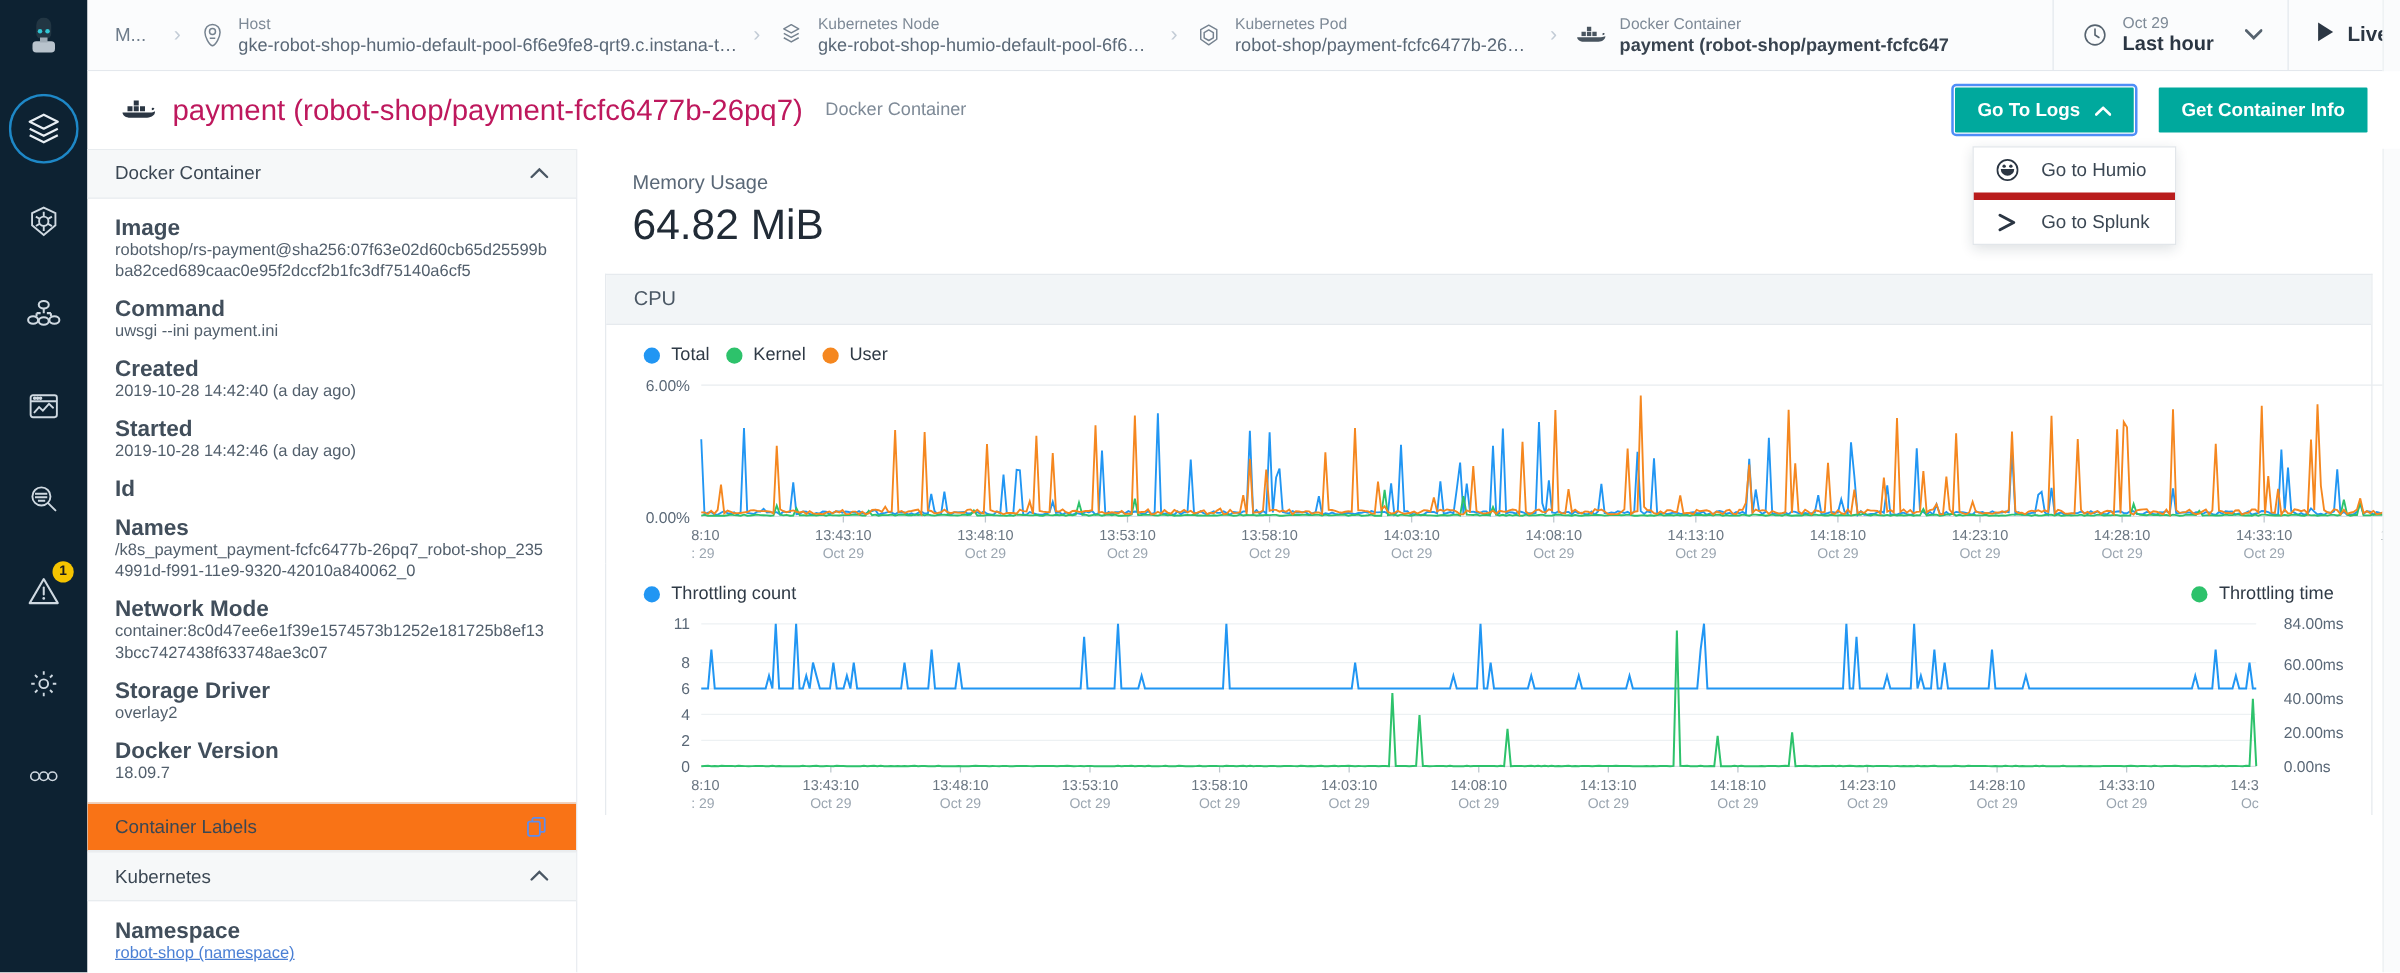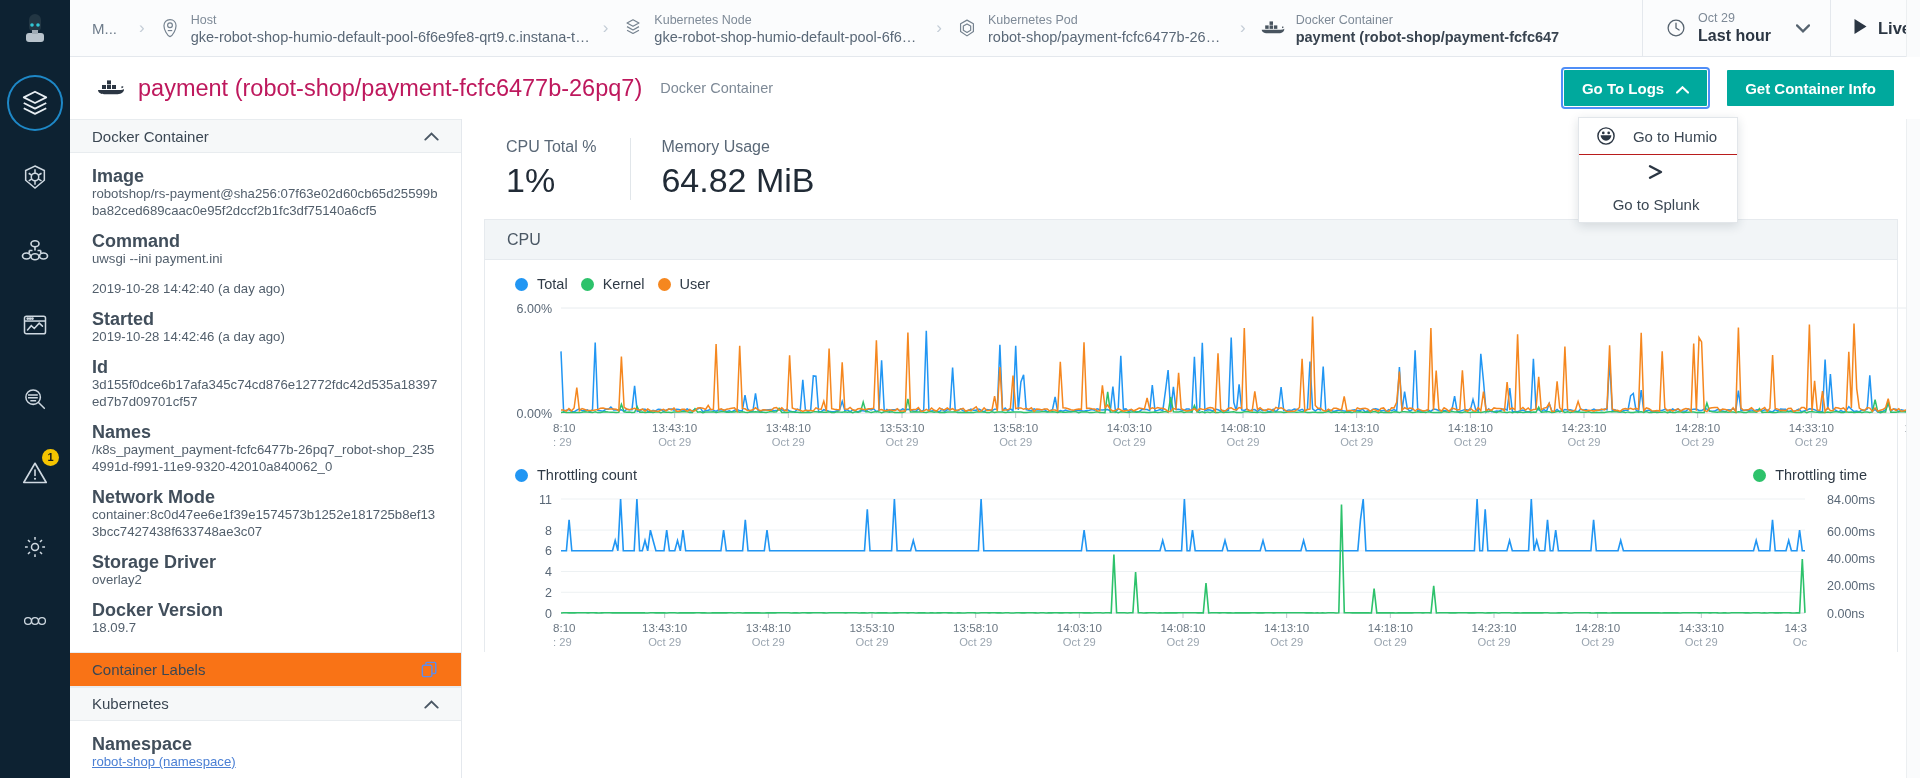"CPU Total %" div.kpi { html: <div> <div>CPU Total %</div> <div>1%</div> </div> -> none }
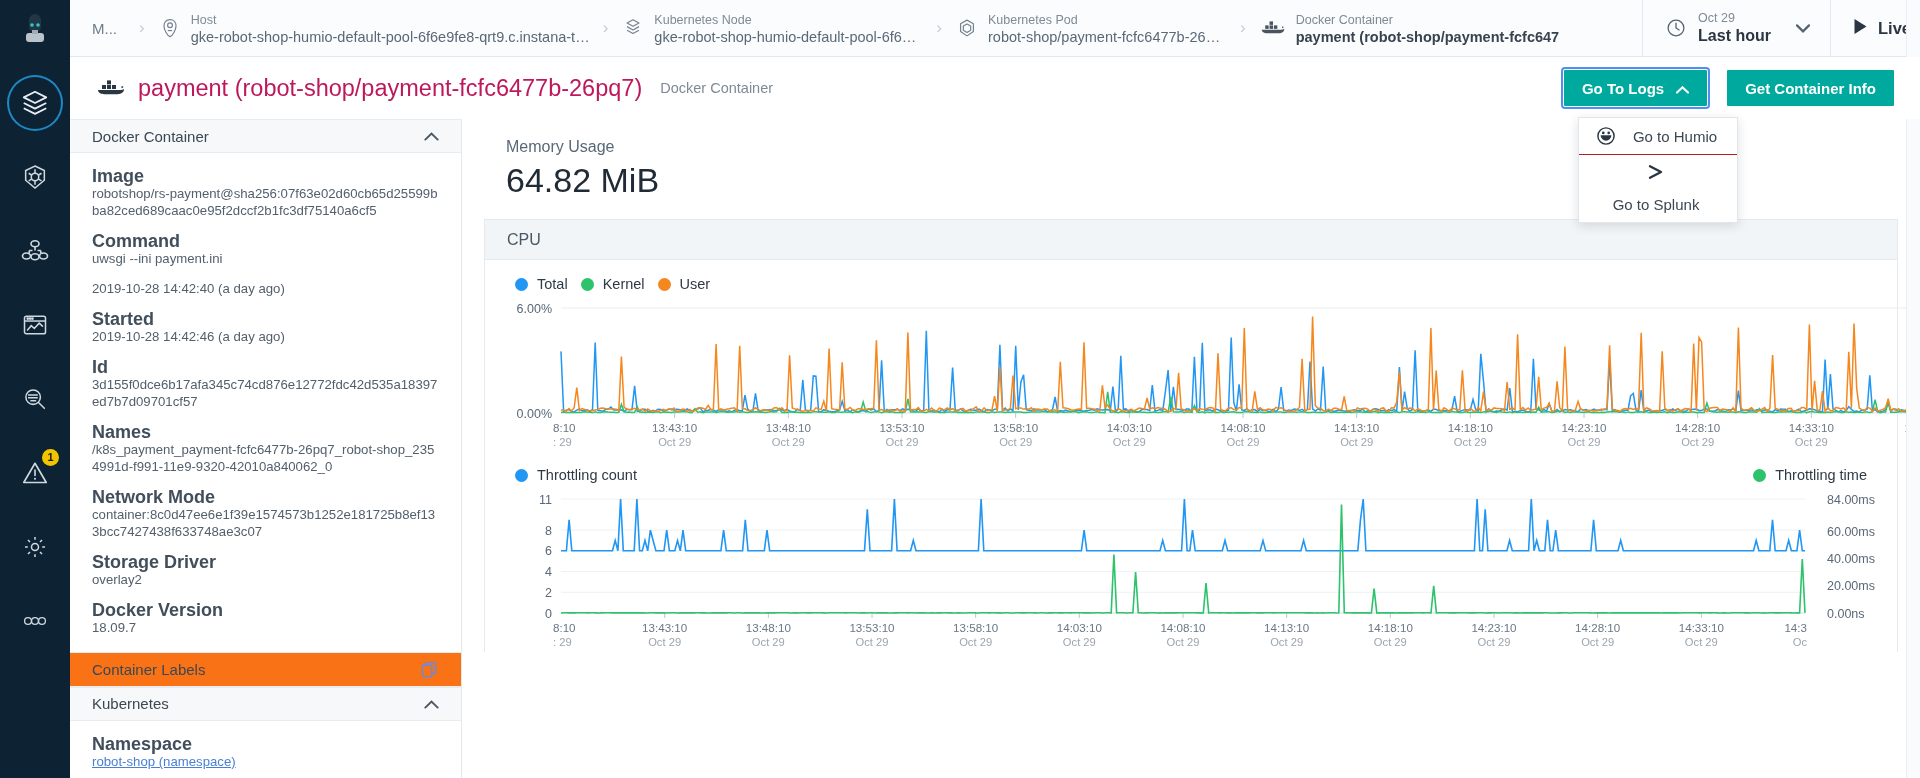"Go to Splunk" .dd-item + .dd-item { border-top: 1px solid #b91c1c -> 6px solid #b91c1c; flex-direction: column -> none }
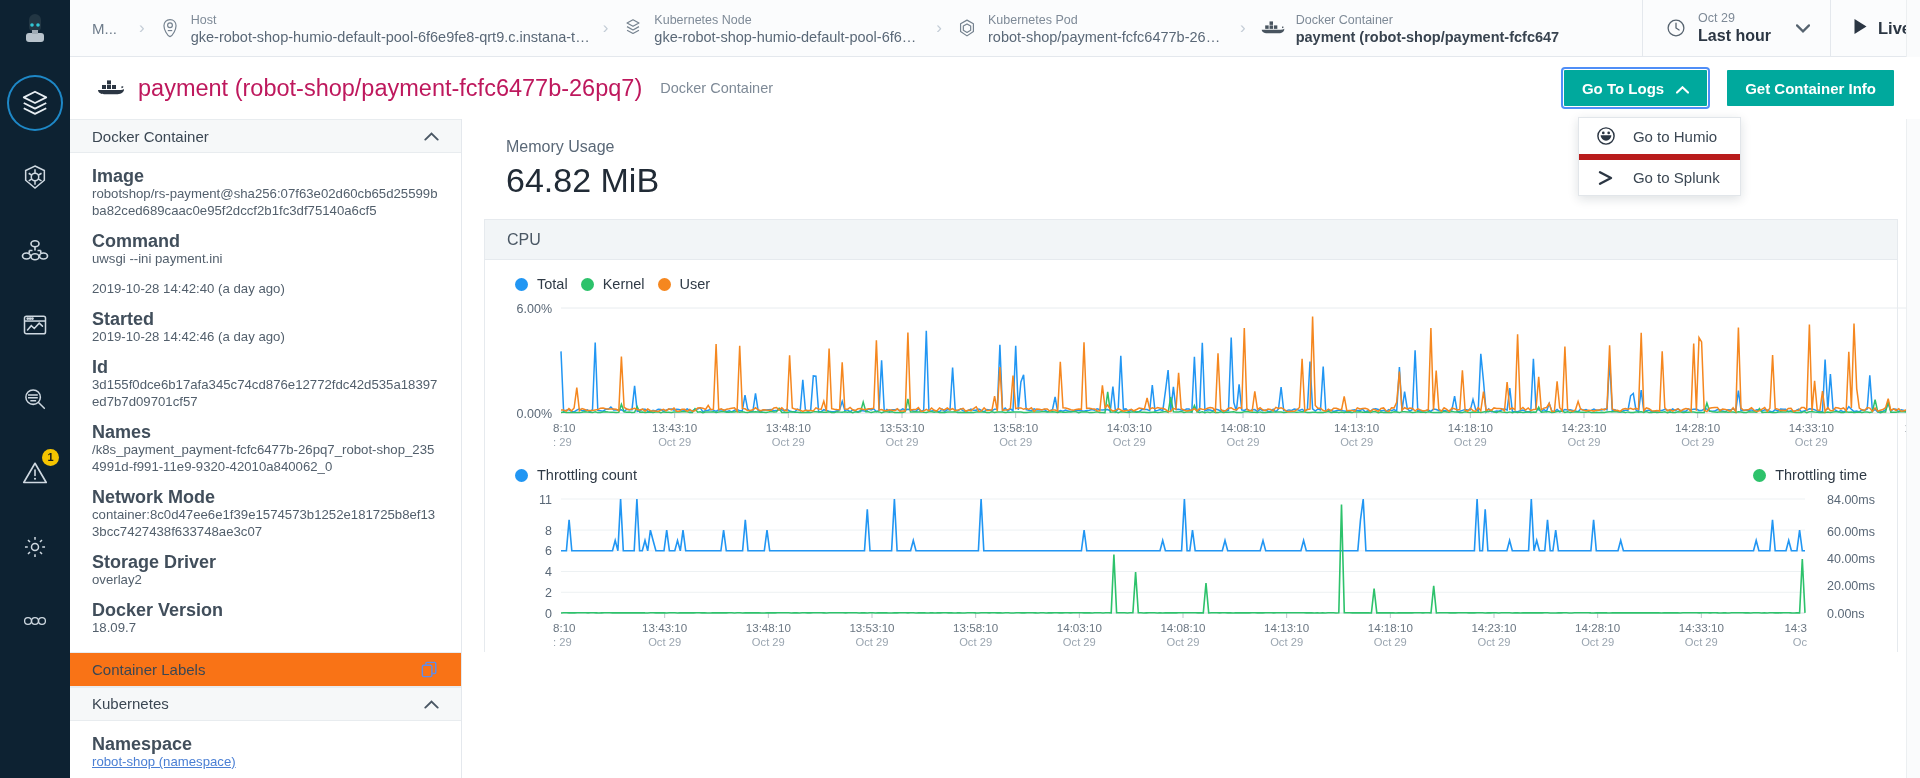"Created" div.k { html: none -> <div>Created</div> }
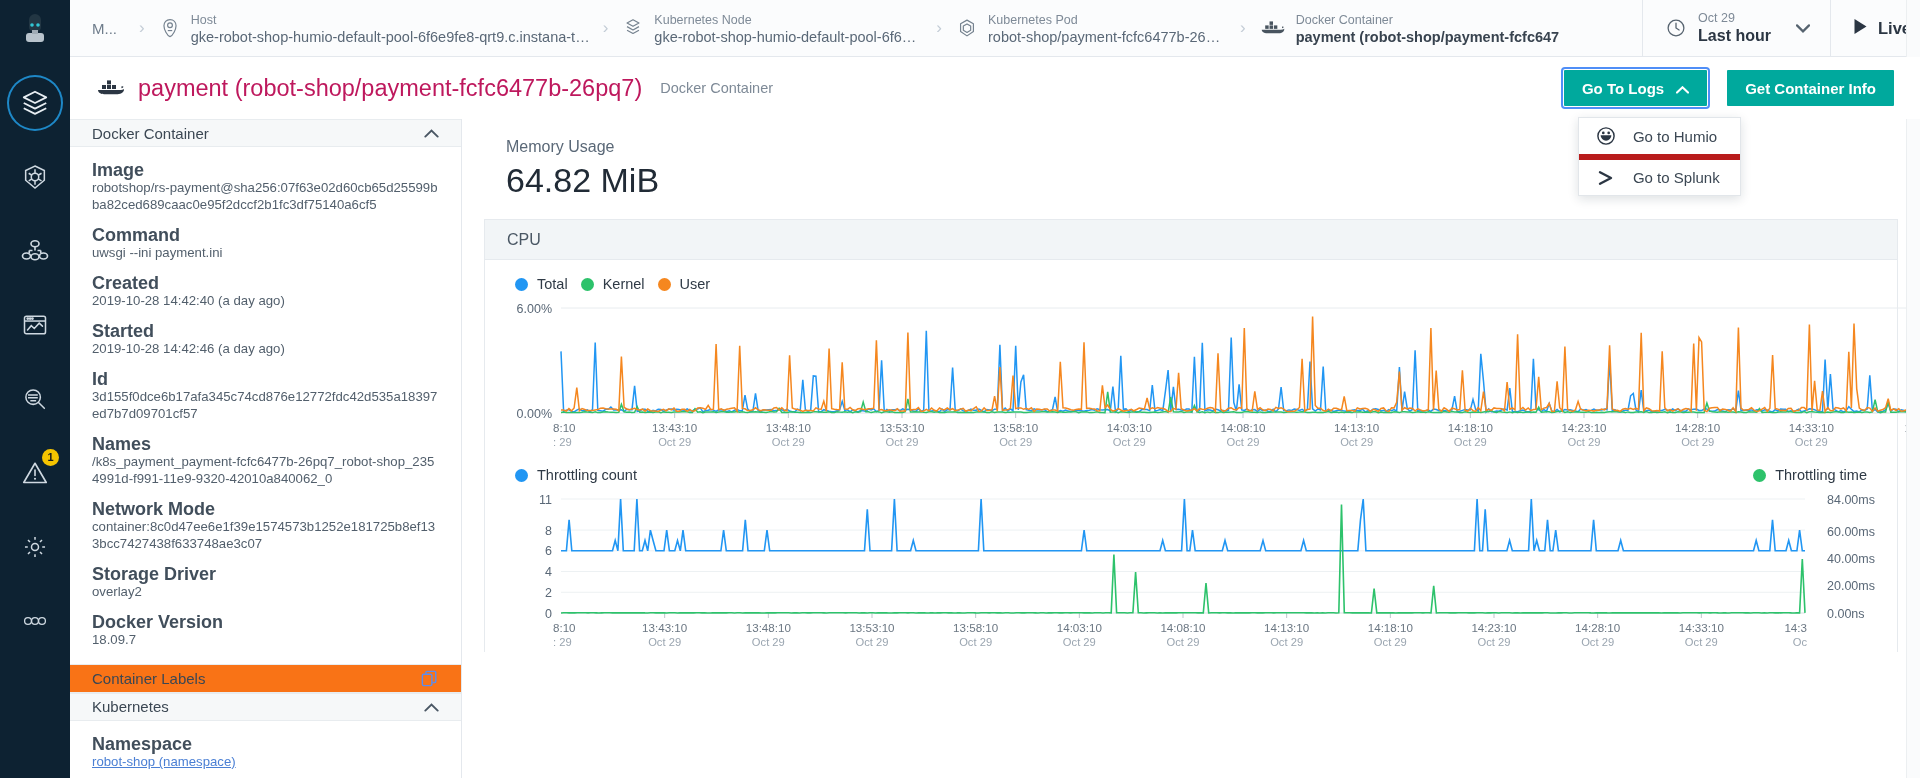"3d155f0dce6b17afa345c74cd876e12772fdc42d" div.v { html: <div>3d155f0dce6b17afa345c74cd876e12772fdc42d535a18397ed7b7d09701cf57</div> -> none }
